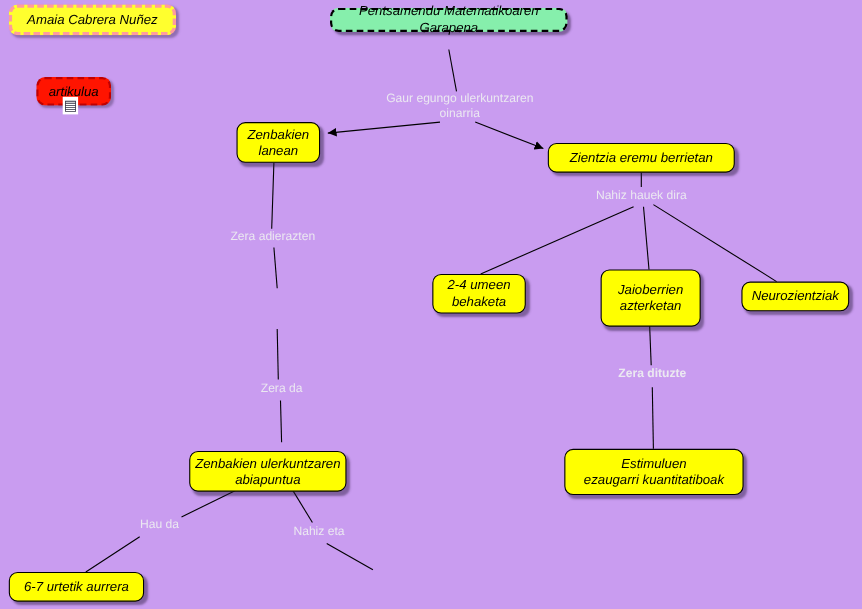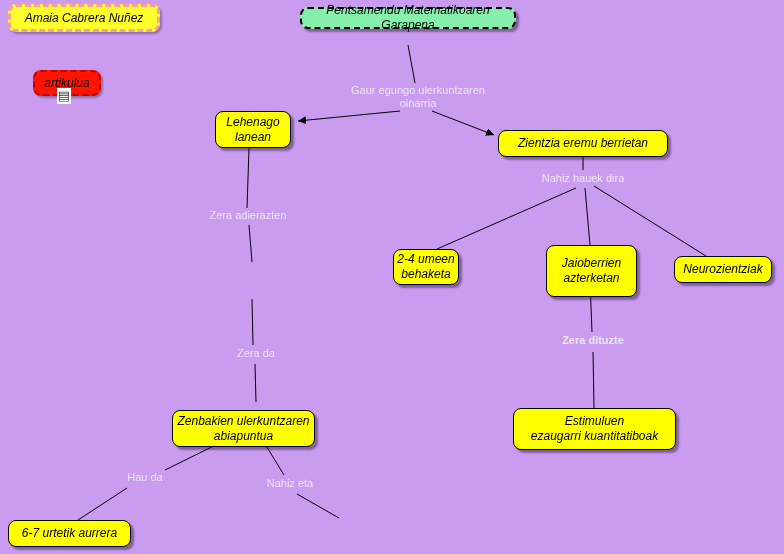"Lehenago" div.box { text: Lehenago -> Zenbakien }
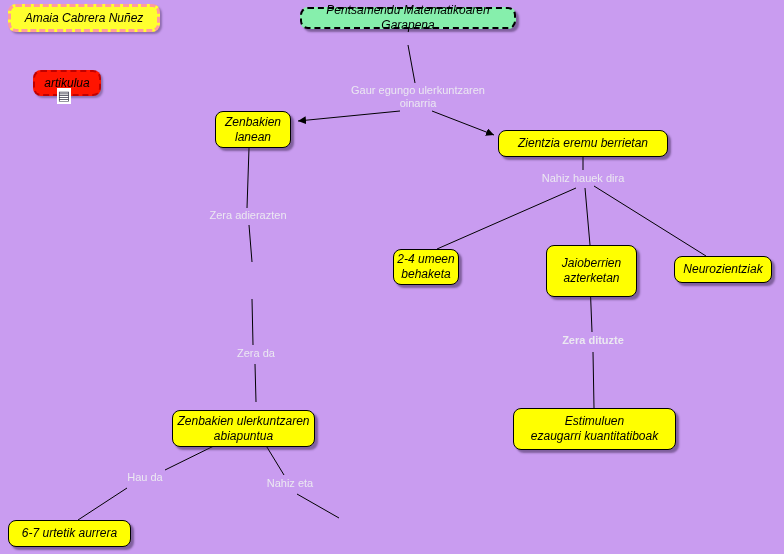"2-4 umeen" .umeen { width: 66px -> 85px }
